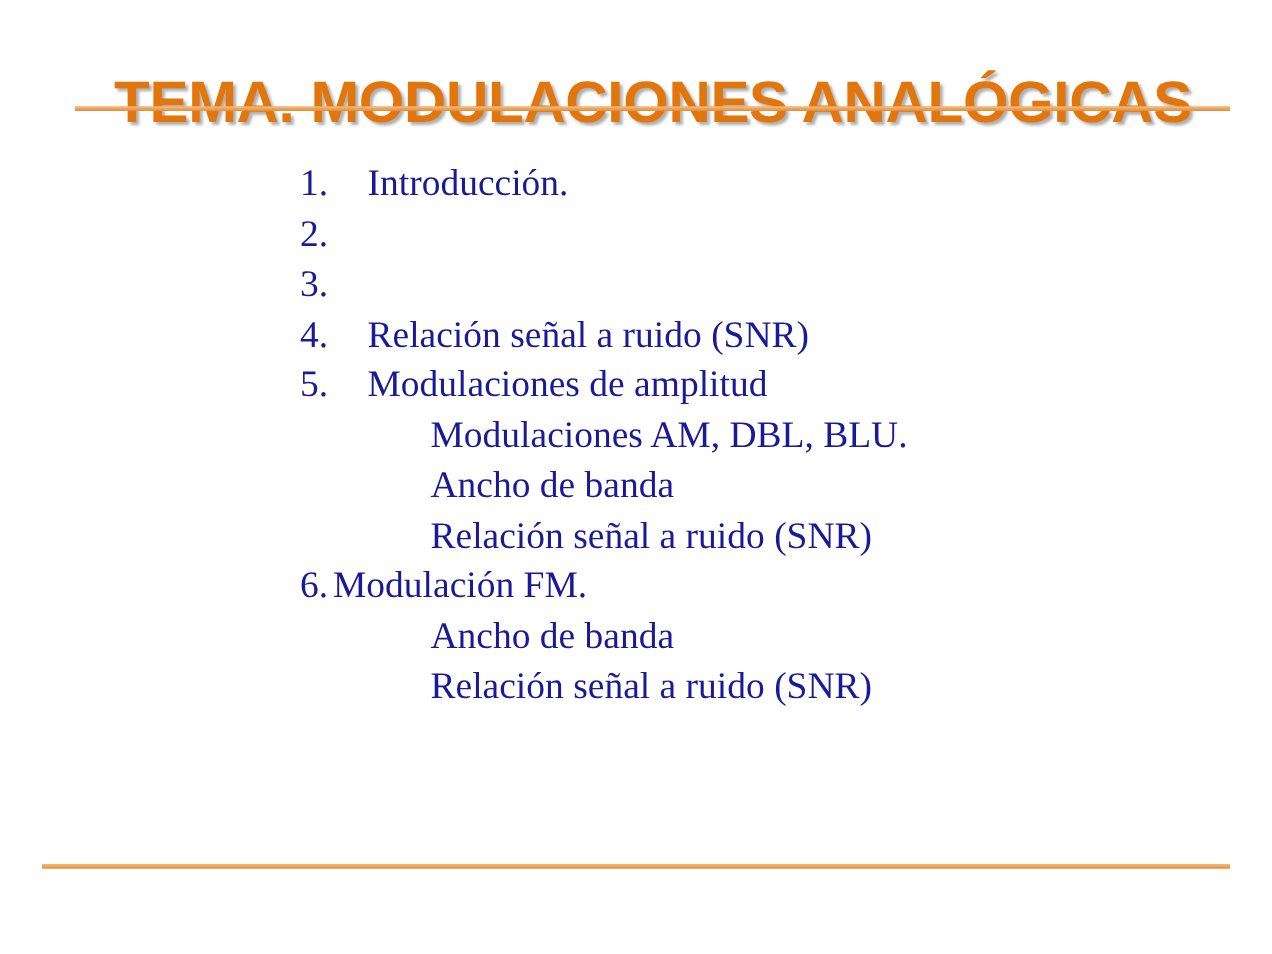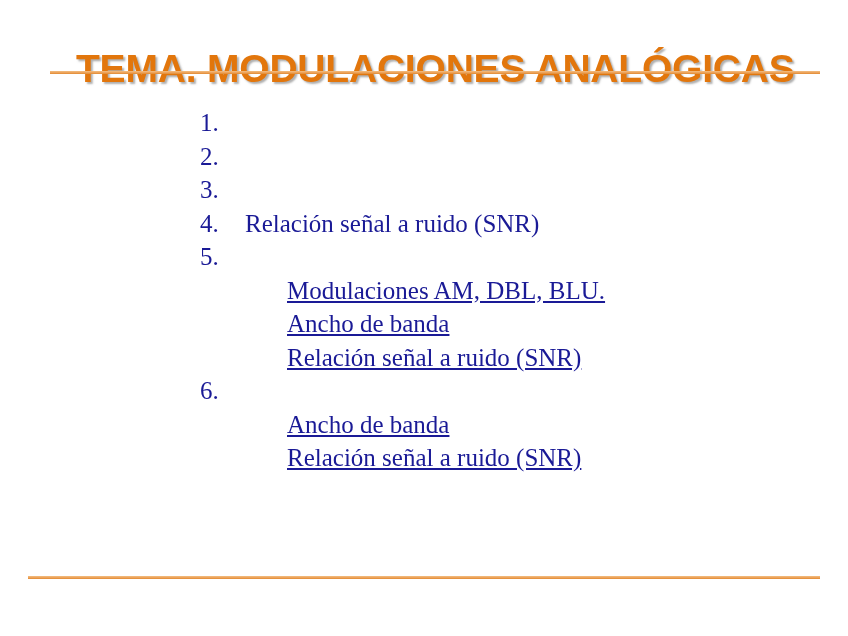"Introducción." span.label { html: none -> <span>Introducción.</span> }
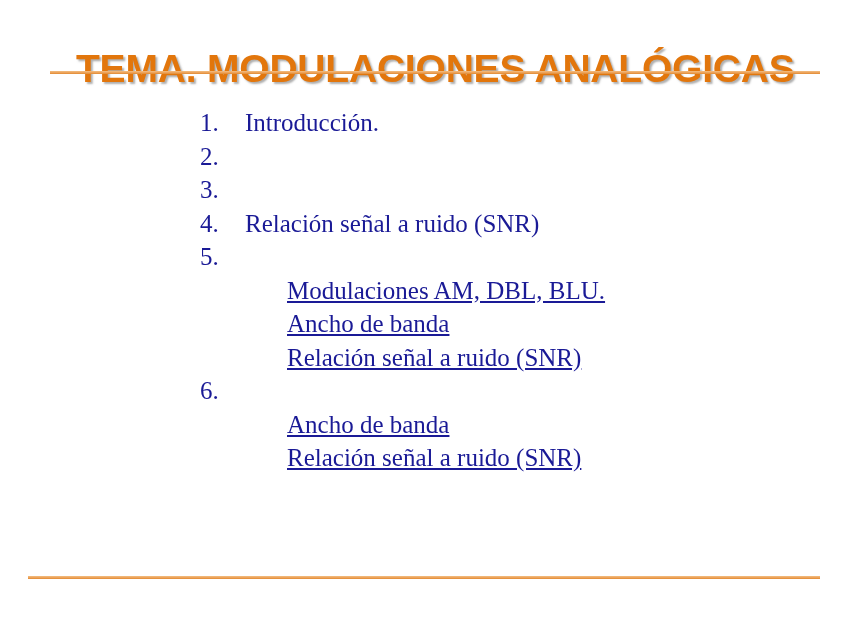"Modulaciones de amplitud" span.label { html: none -> <span>Modulaciones de amplitud</span> }
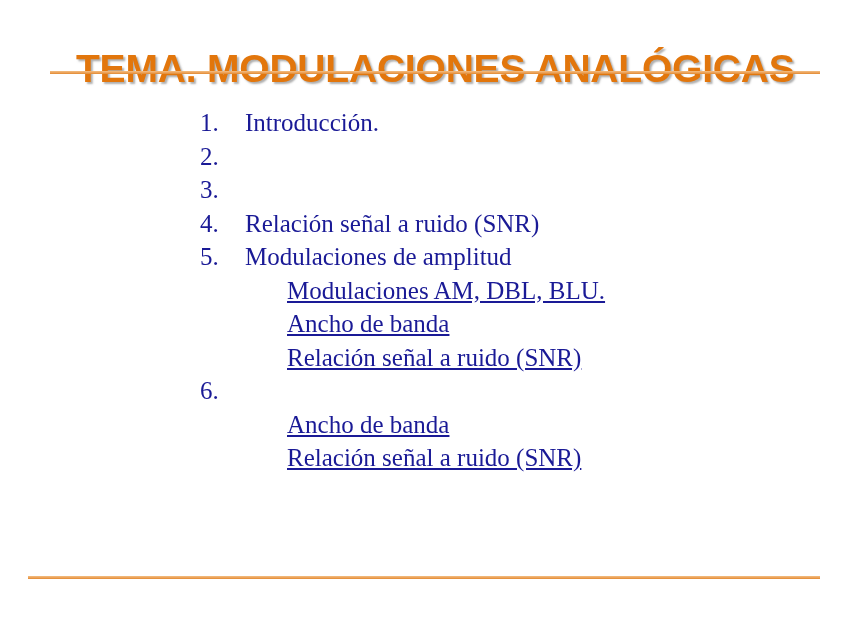"Modulaciones AM, DBL, BLU." .sub-row { text-decoration: underline -> none }
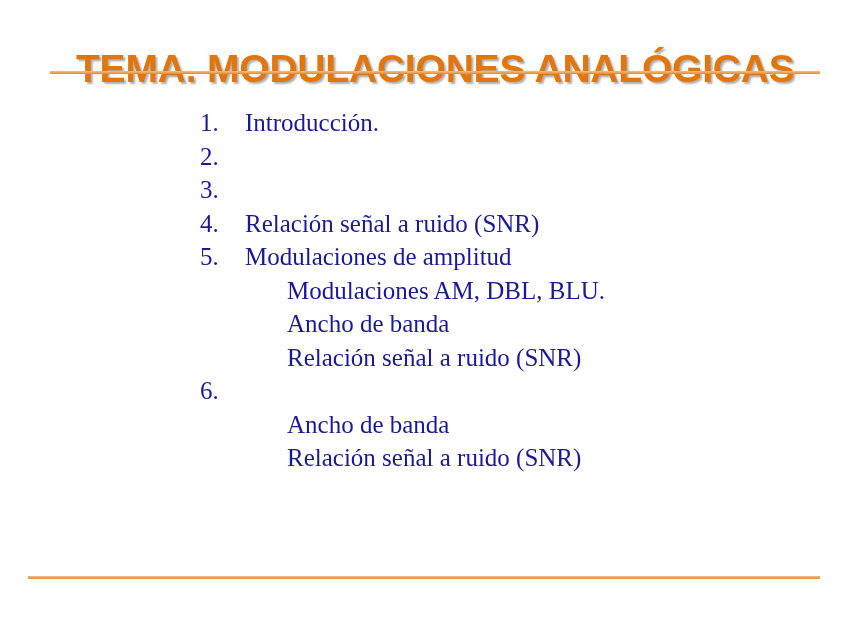"Modulación FM." span.label { html: none -> <span>Modulación FM.</span> }
